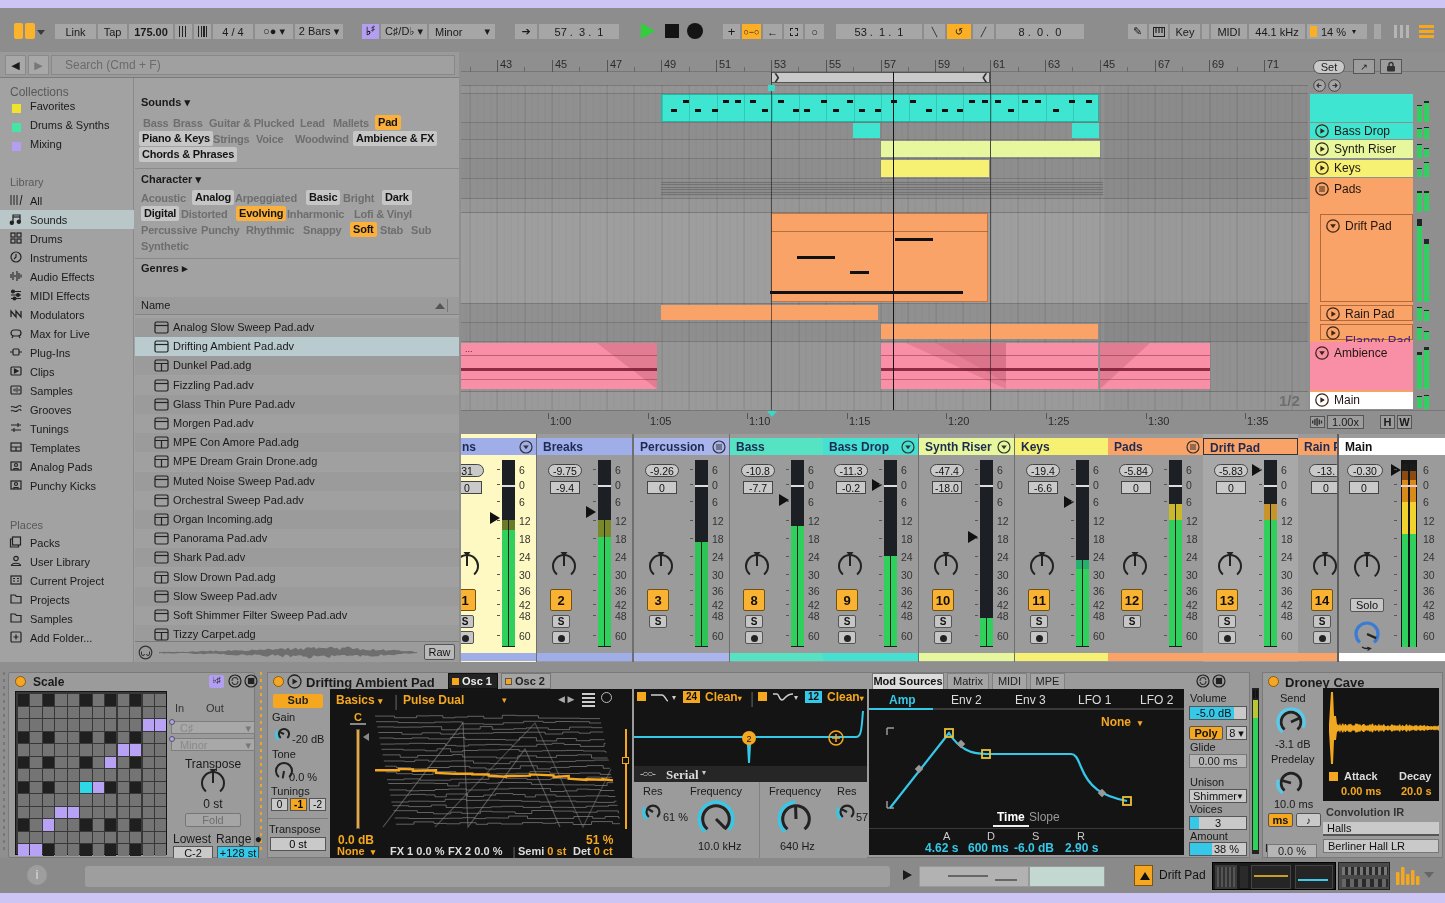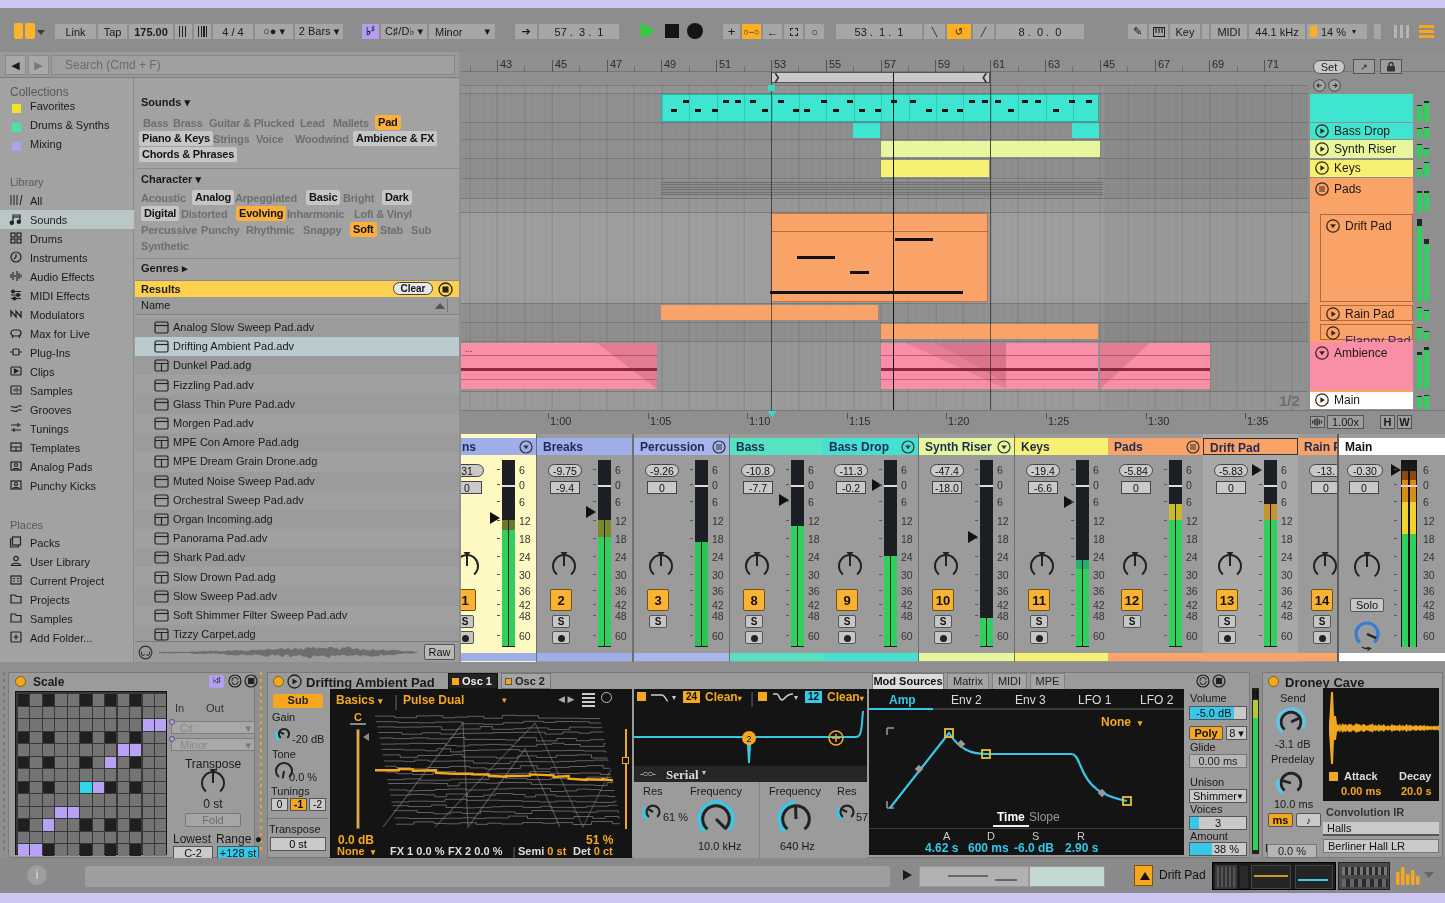"Results" div.abs { html: <div> <div>Results</div> <div>Clear</div> <svg> <circle></circle> <rect></rect> </svg> </div> -> none }
